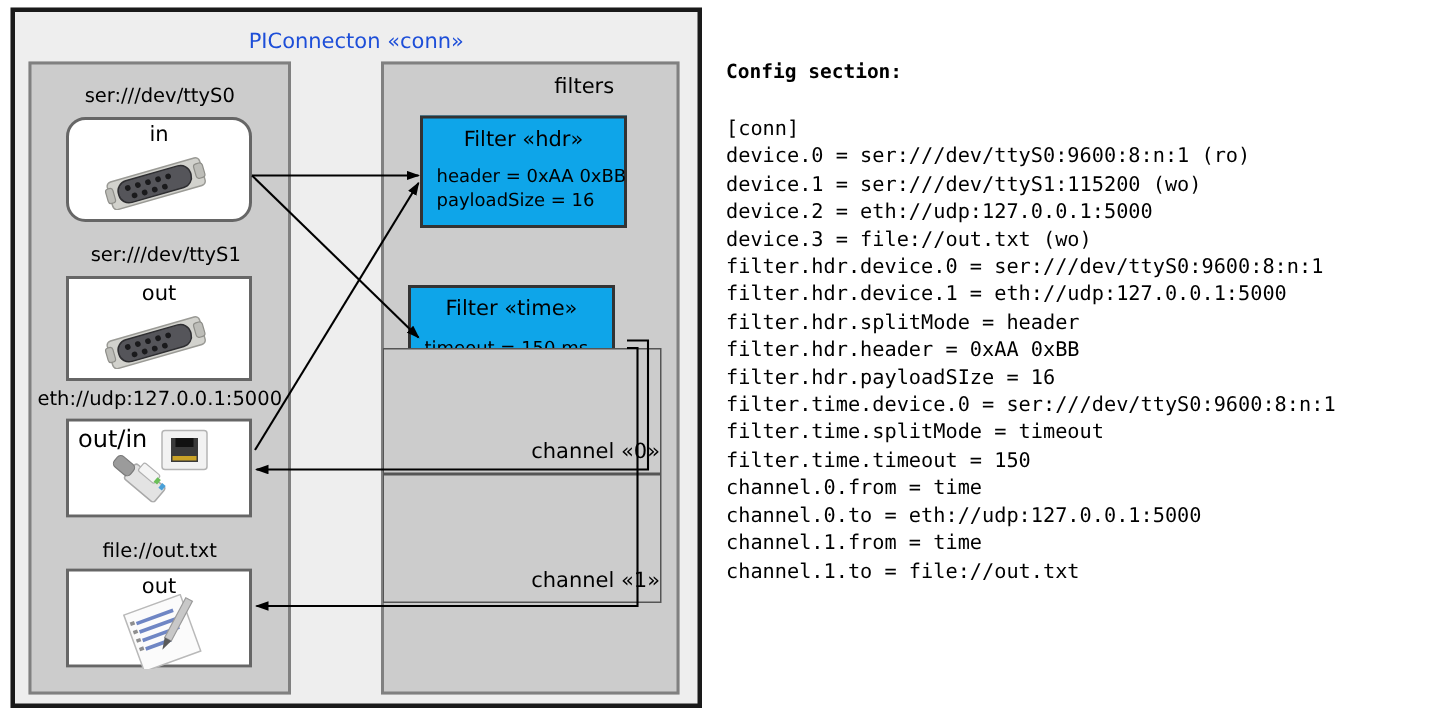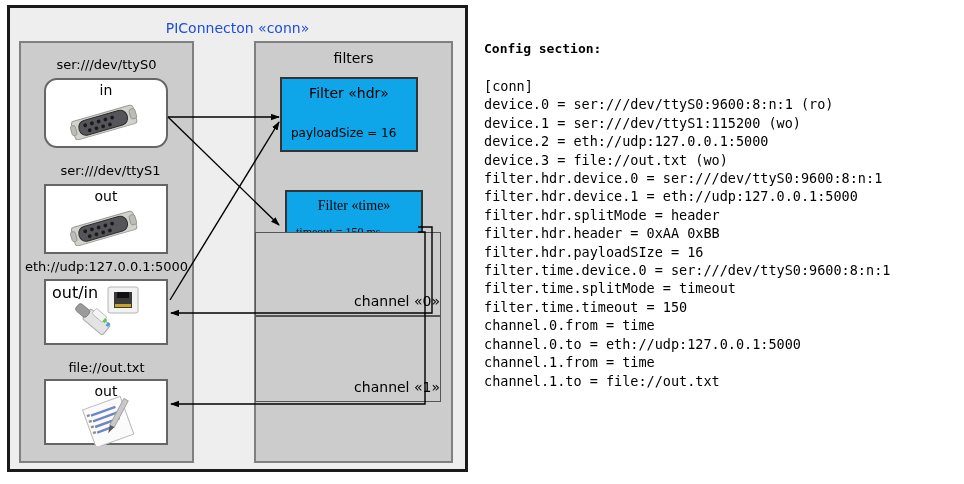"filters" .panel-title { padding-left: none -> 36px }
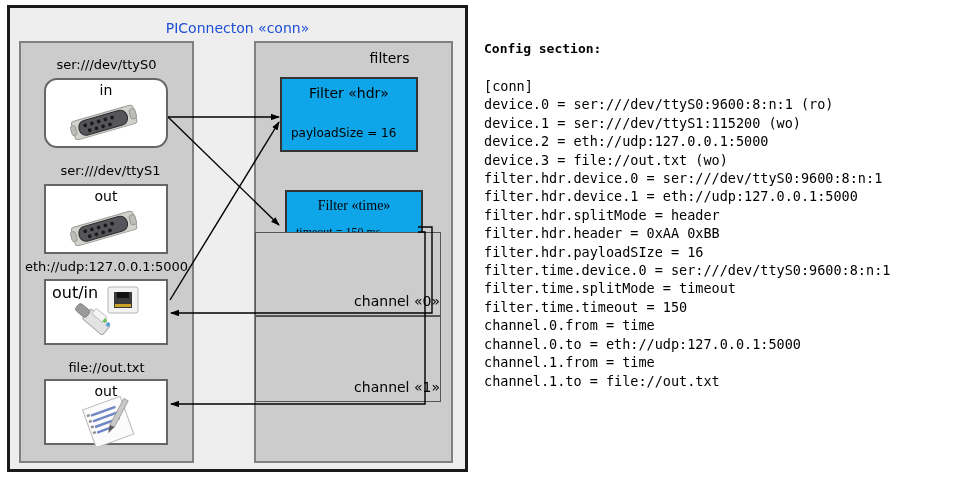"header = 0xAA 0xBB" div.filter-attrs { html: none -> <div>header = 0xAA 0xBB</div> }
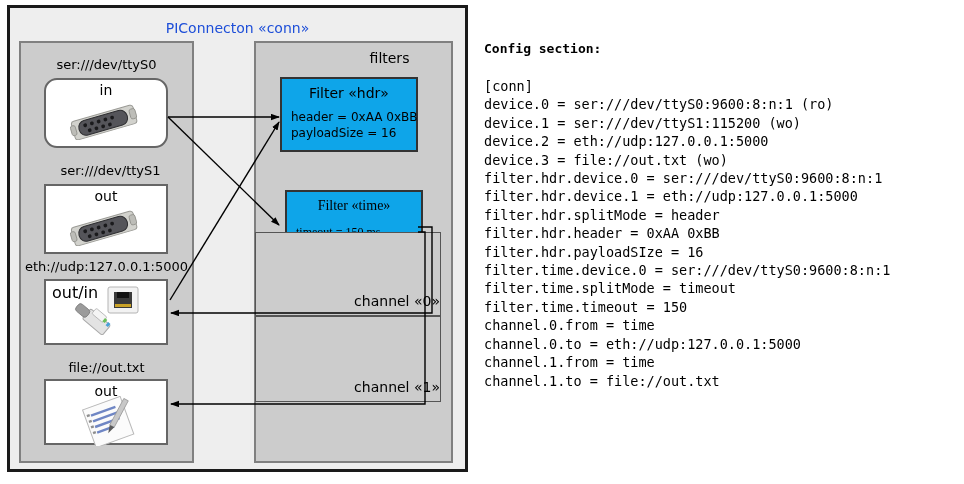"Filter «time»" div.filter-box { font-family: Liberation Serif, serif -> none; left: 285px -> 272px }
